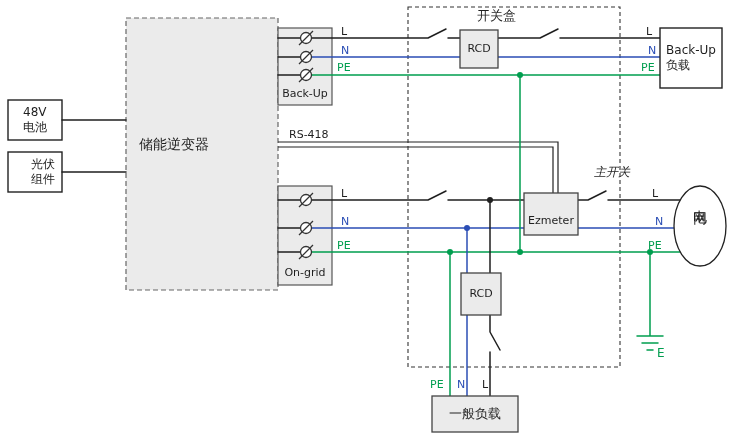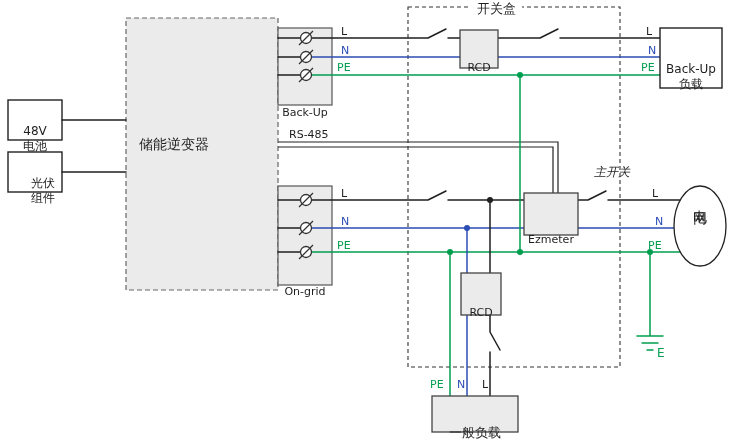"开关盒" div.lbl { top: 1px -> 8px }
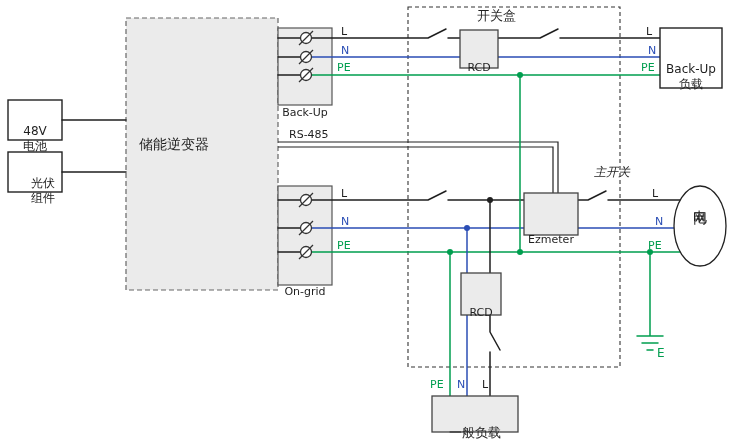"RCD" .center { margin-top: 19px -> none; text-align: center -> left }
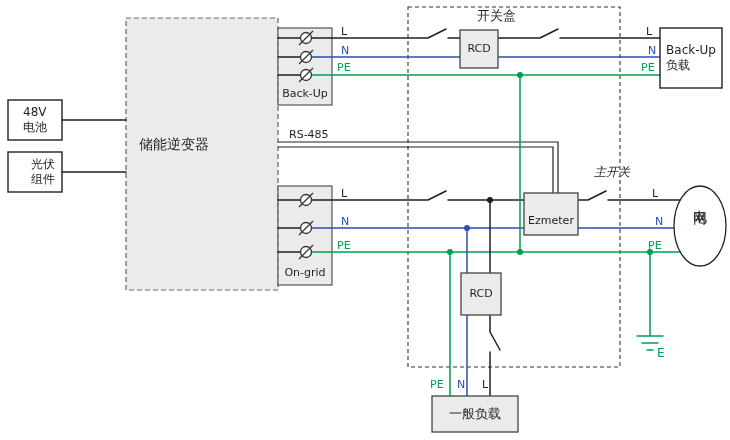"RS-485" div.lbl { text: RS-485 -> RS-418 }
